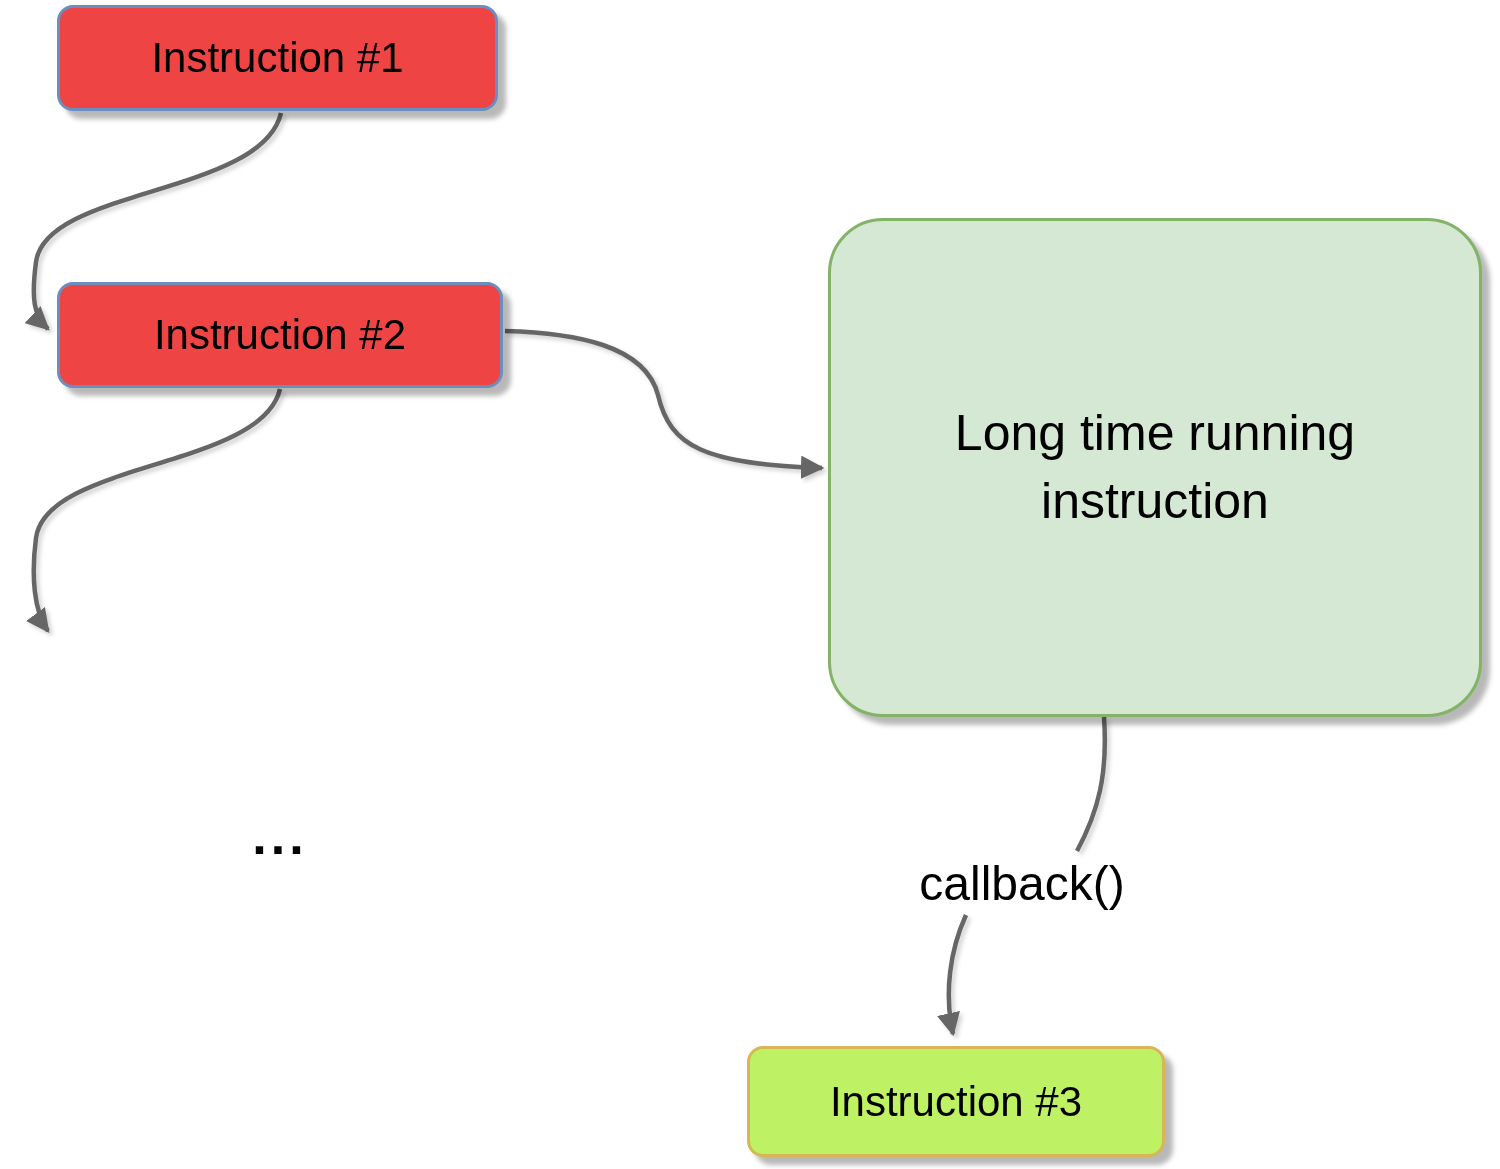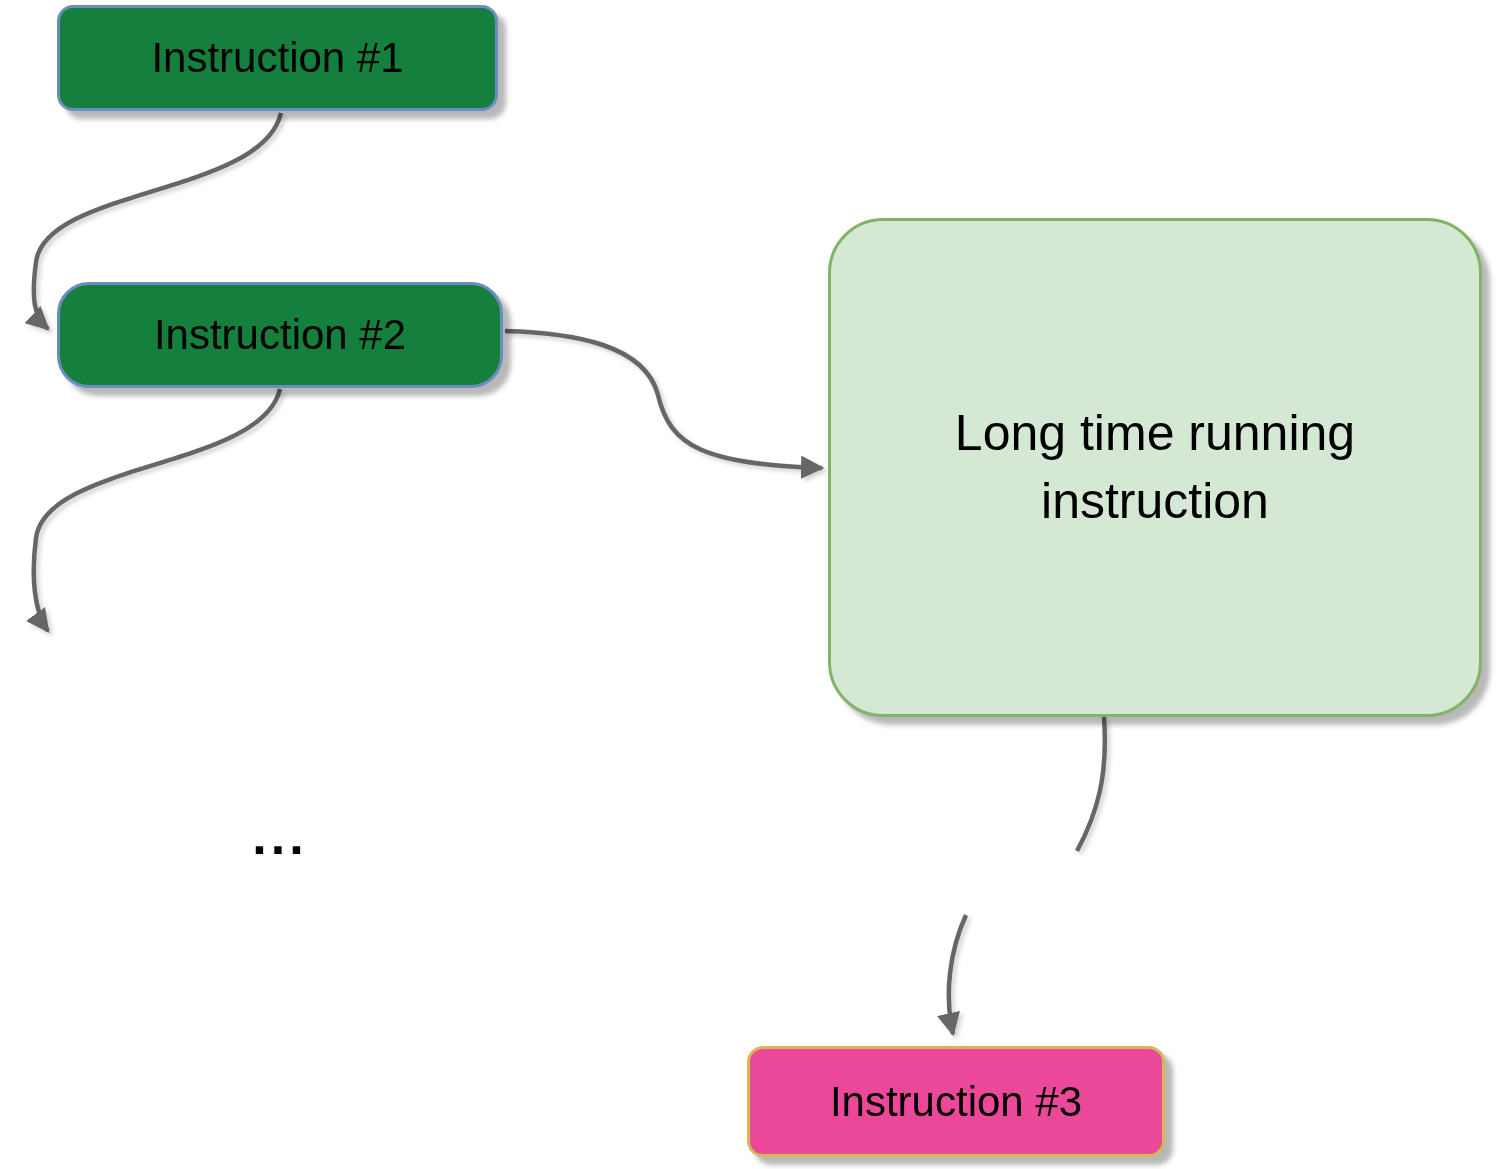"Instruction #1" .blue { background: #15803d -> #ef4444 }
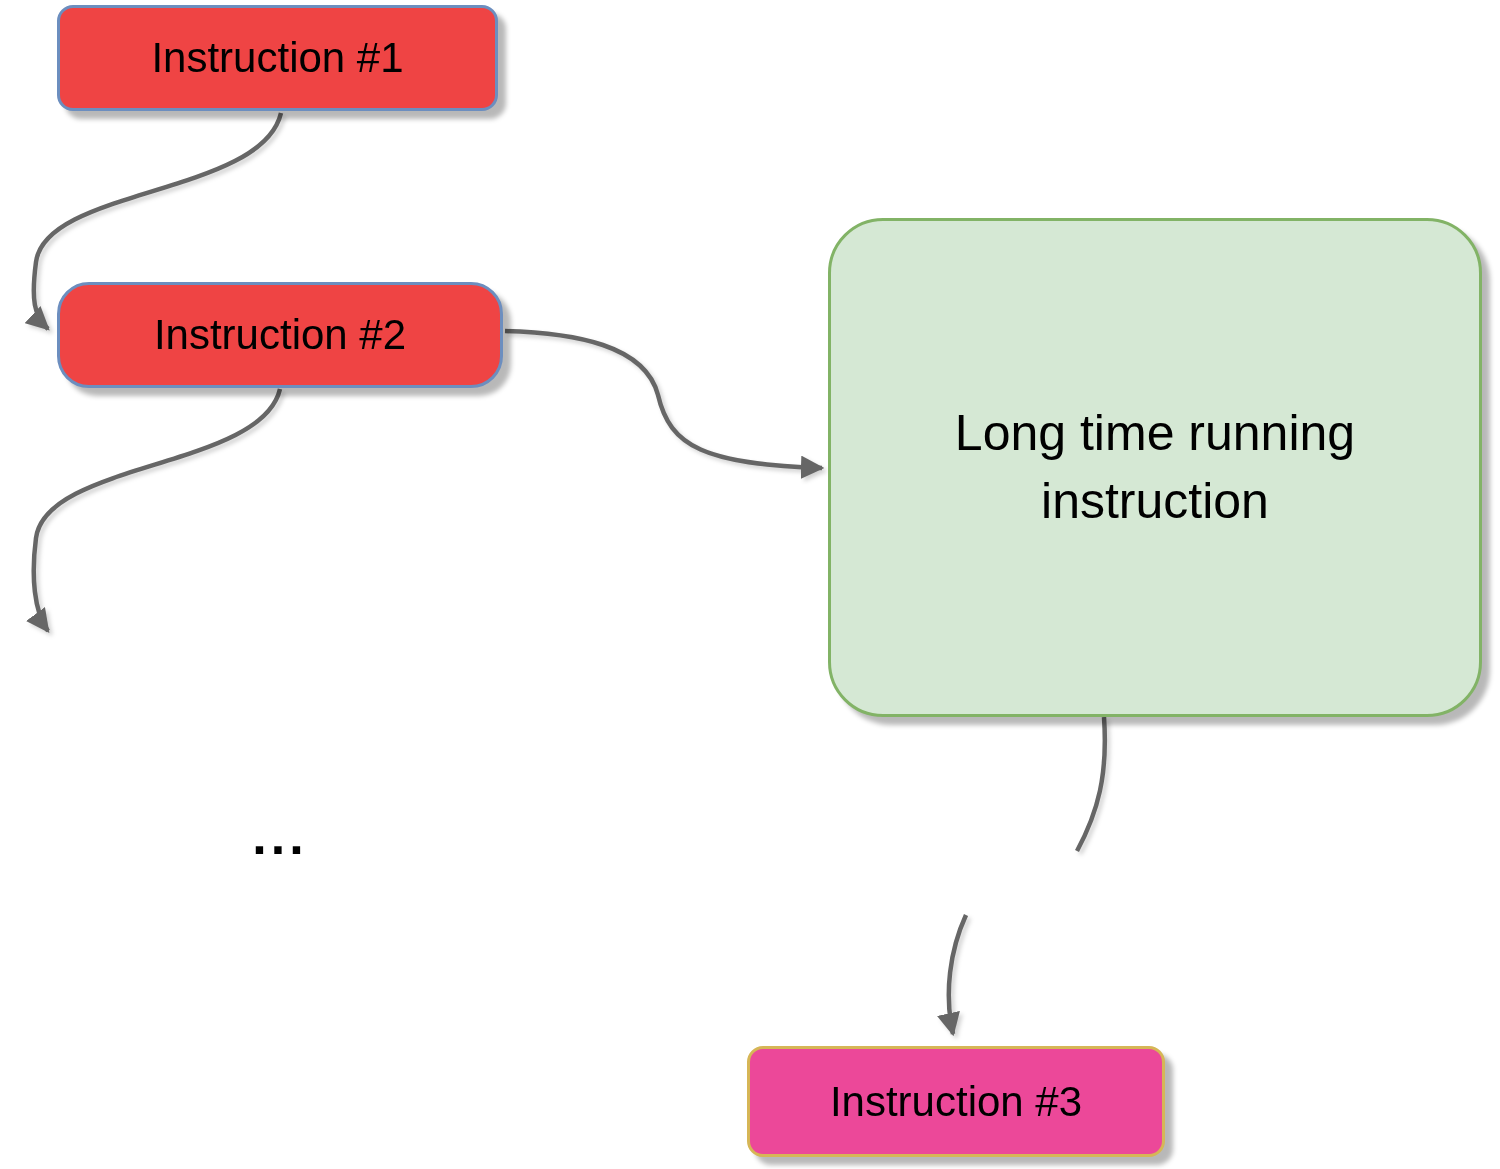"Instruction #2" #box-instruction-2 { border-radius: 32px -> none }
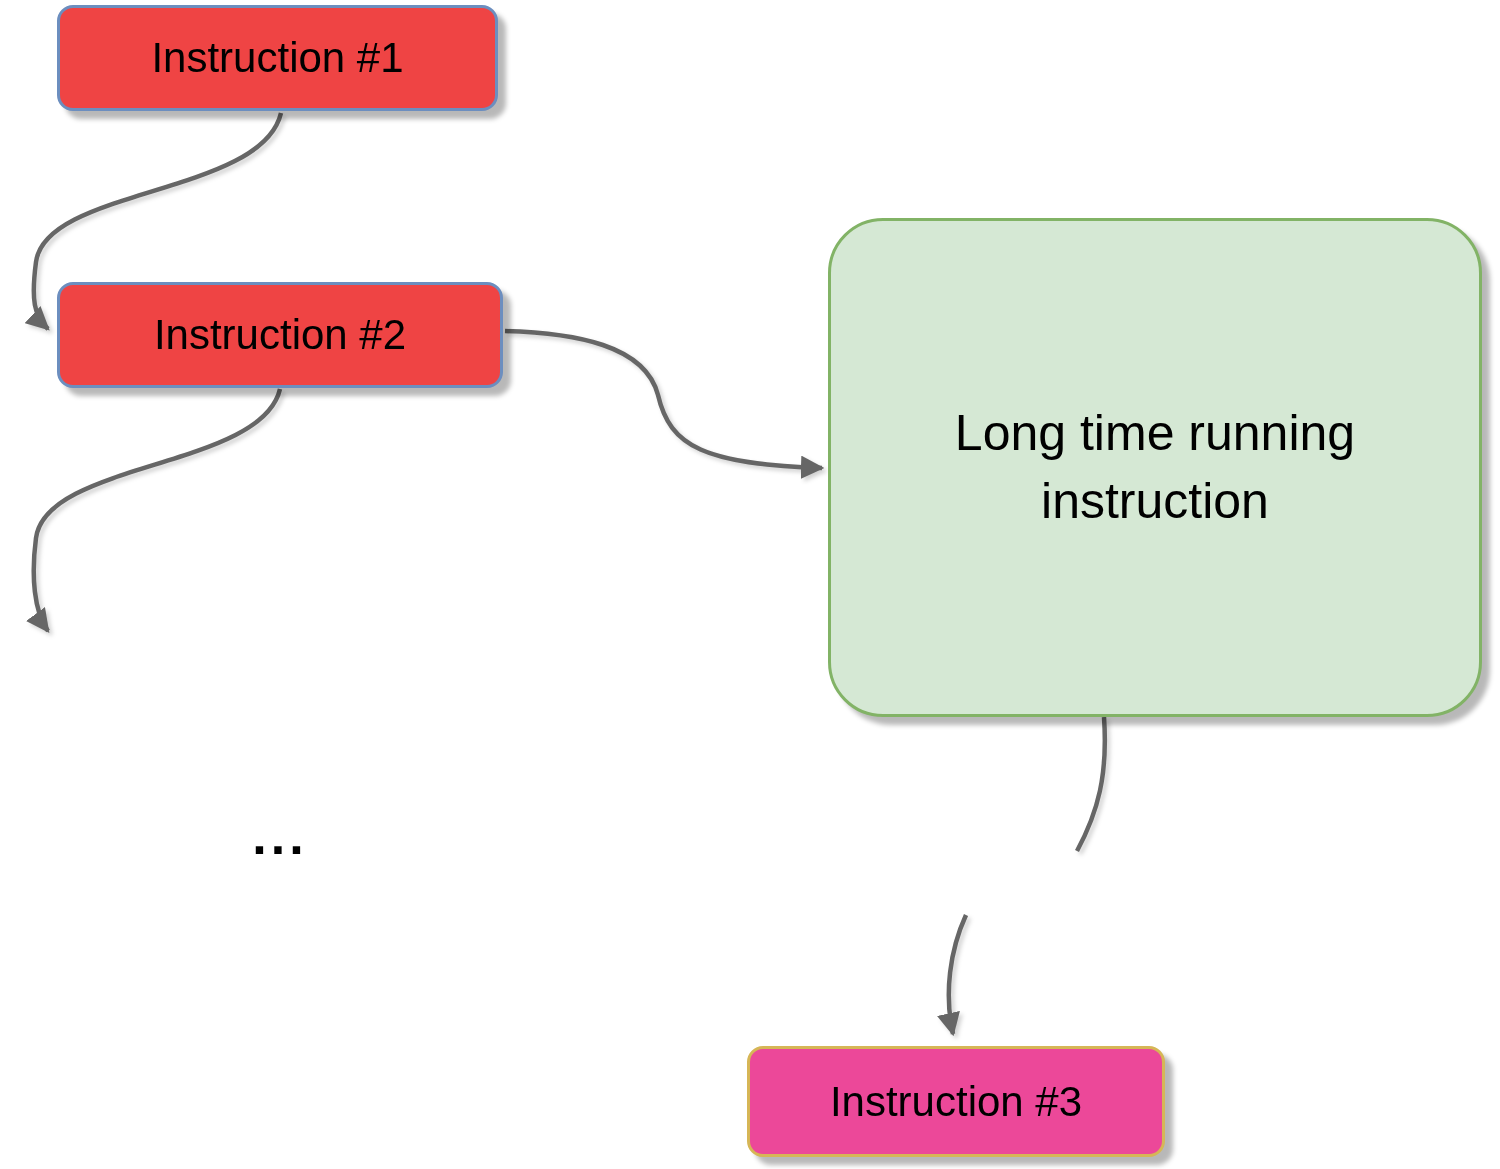"callback()" div.floating-label { html: none -> <div>callback()</div> }
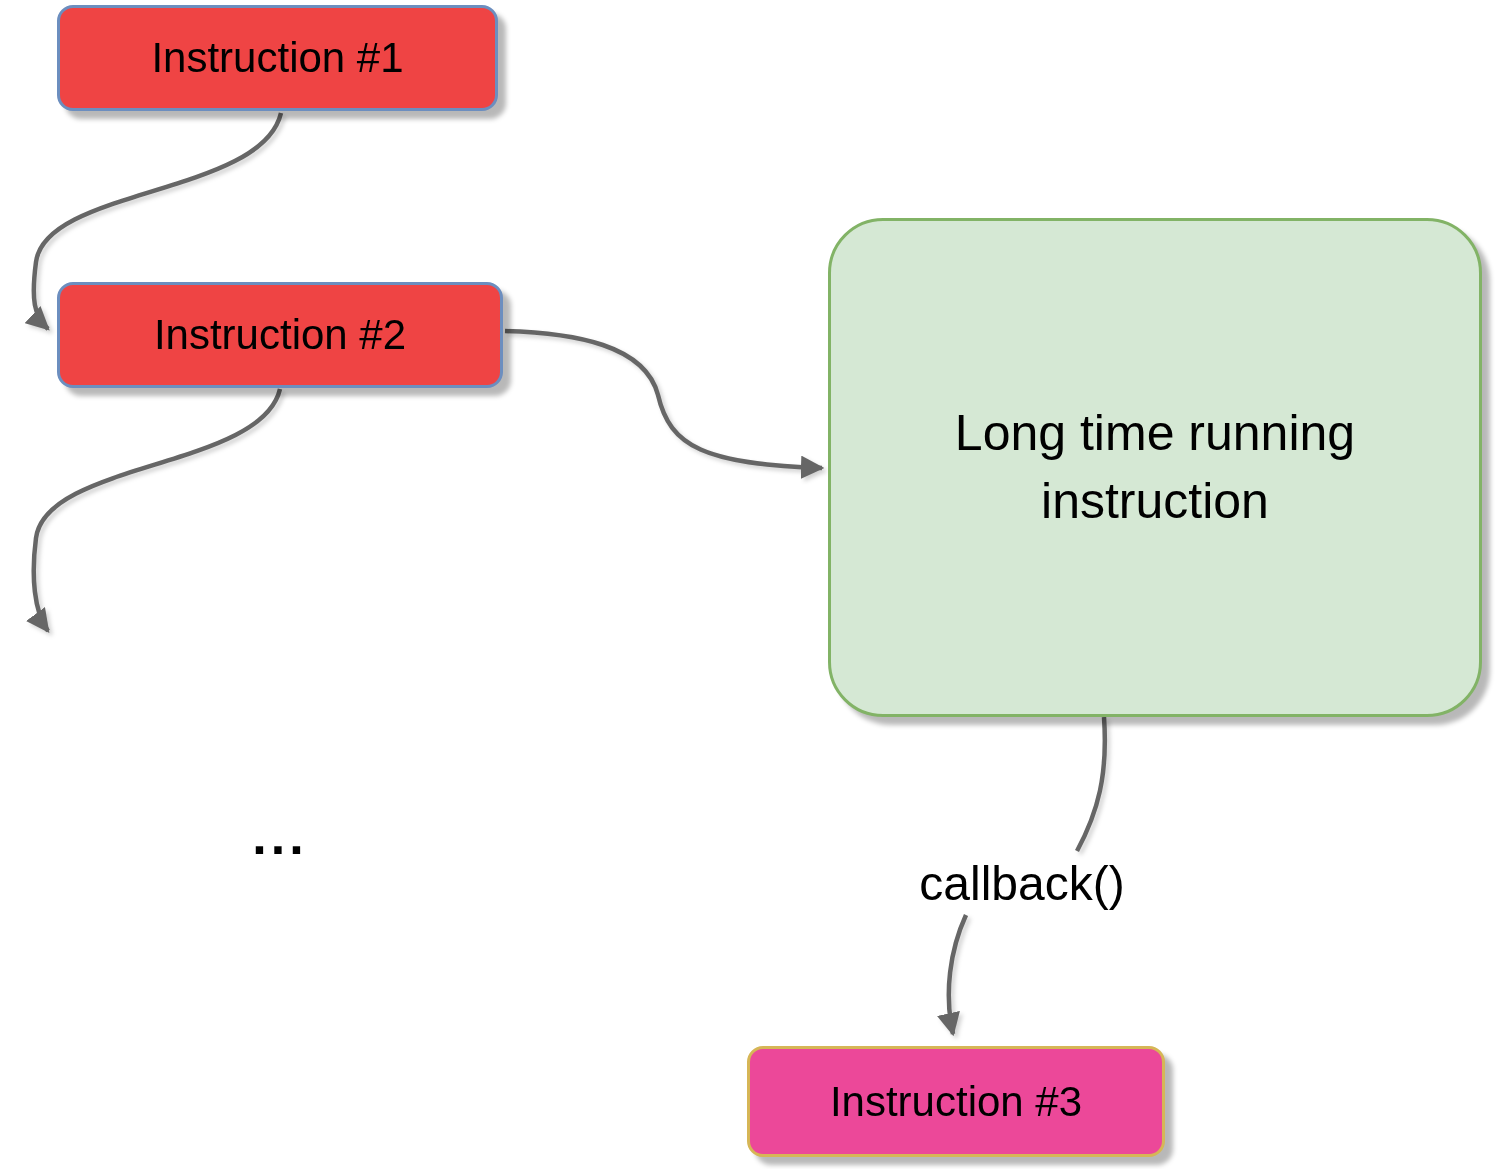"Instruction #3" .yellow { background: #ec4899 -> #bef264 }
